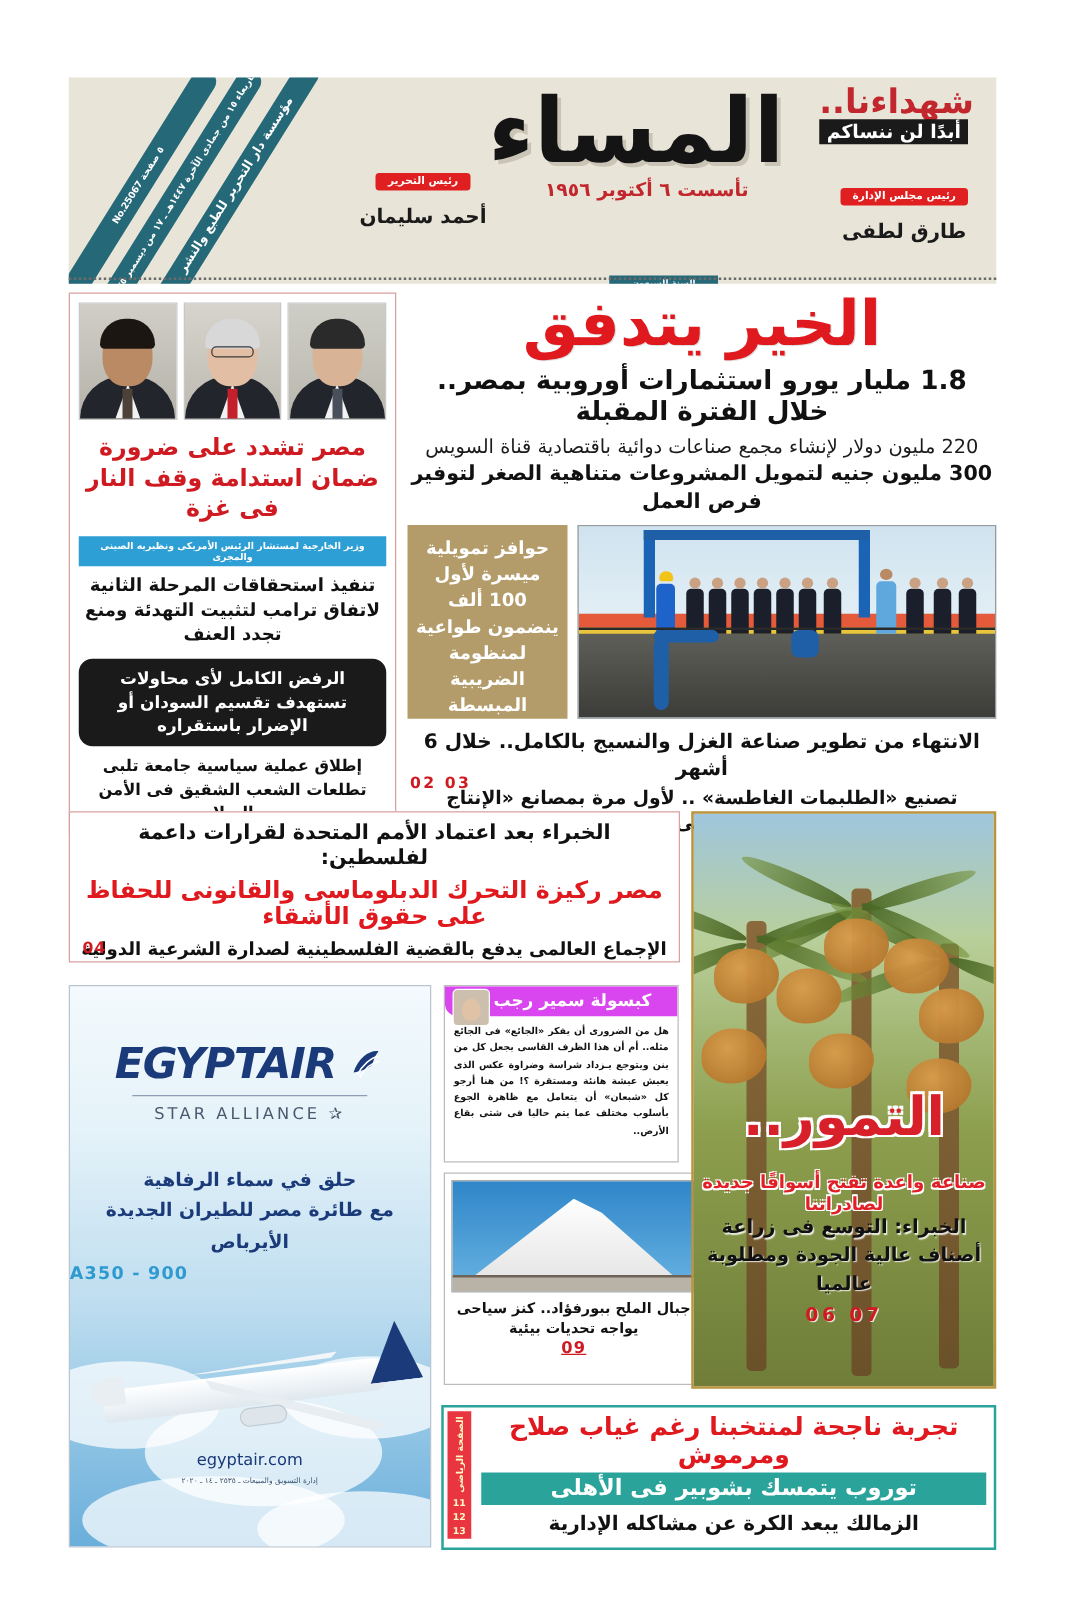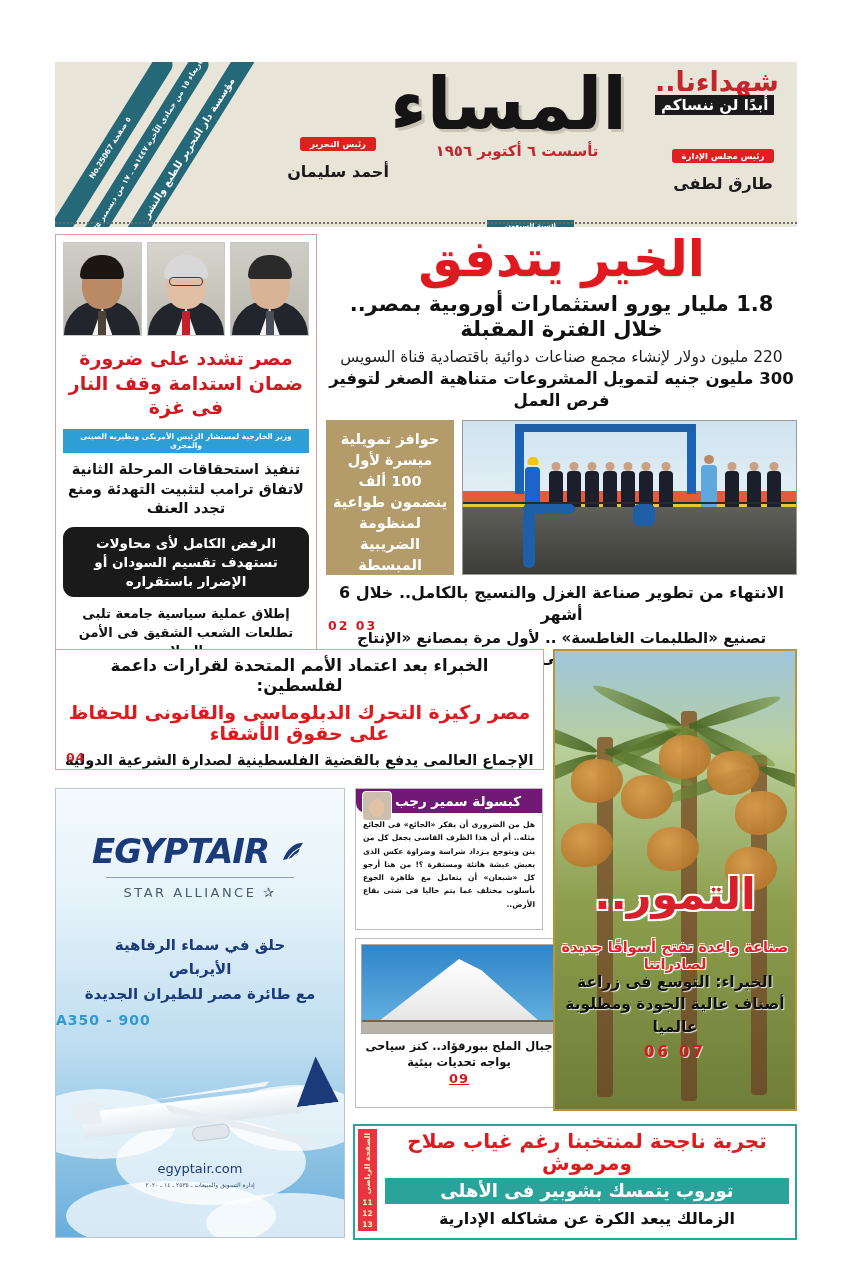"كبسولة سمير رجب" .cap-head { background: #701a75 -> #d946ef }
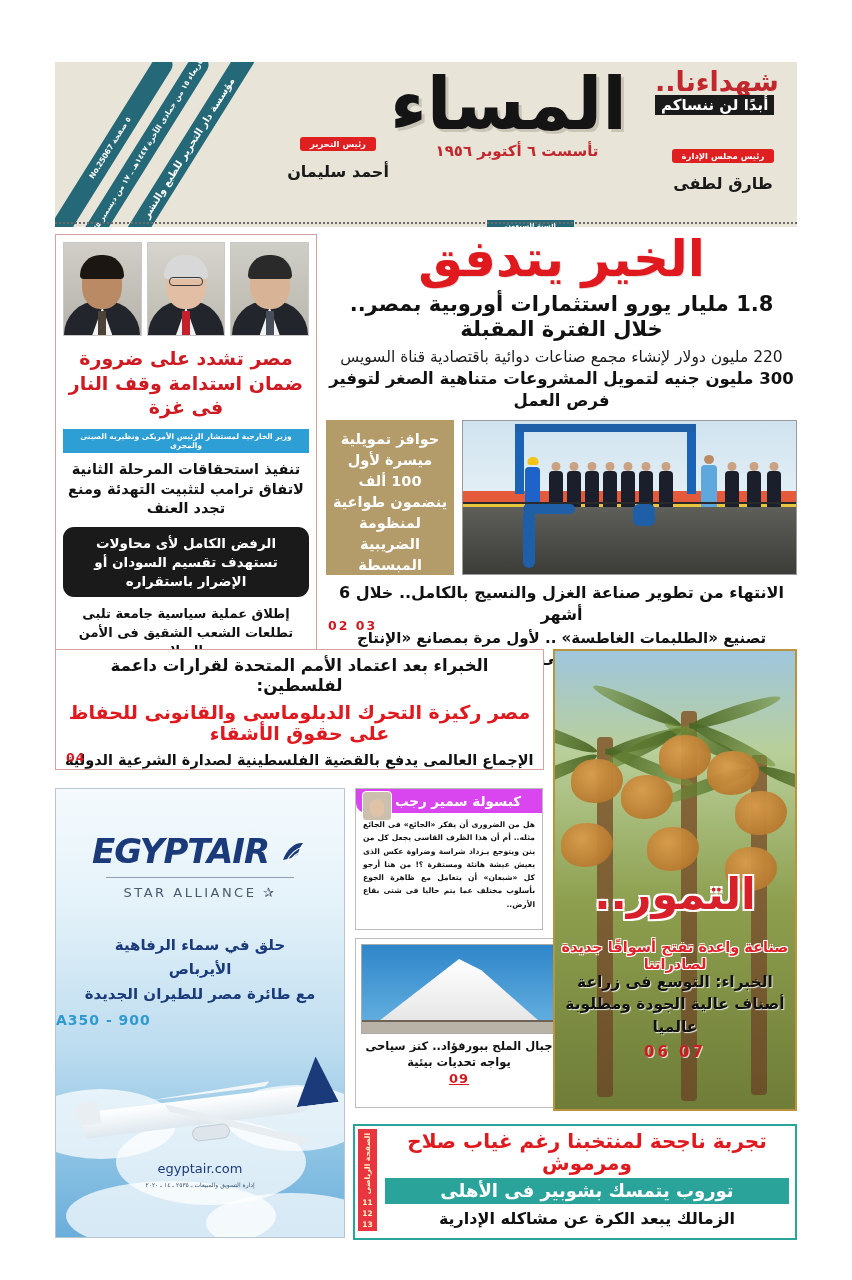"الأيرباص" div { order: before "مع طائرة مصر للطيران الجديدة" -> after "مع طائرة مصر للطيران الجديدة" }
